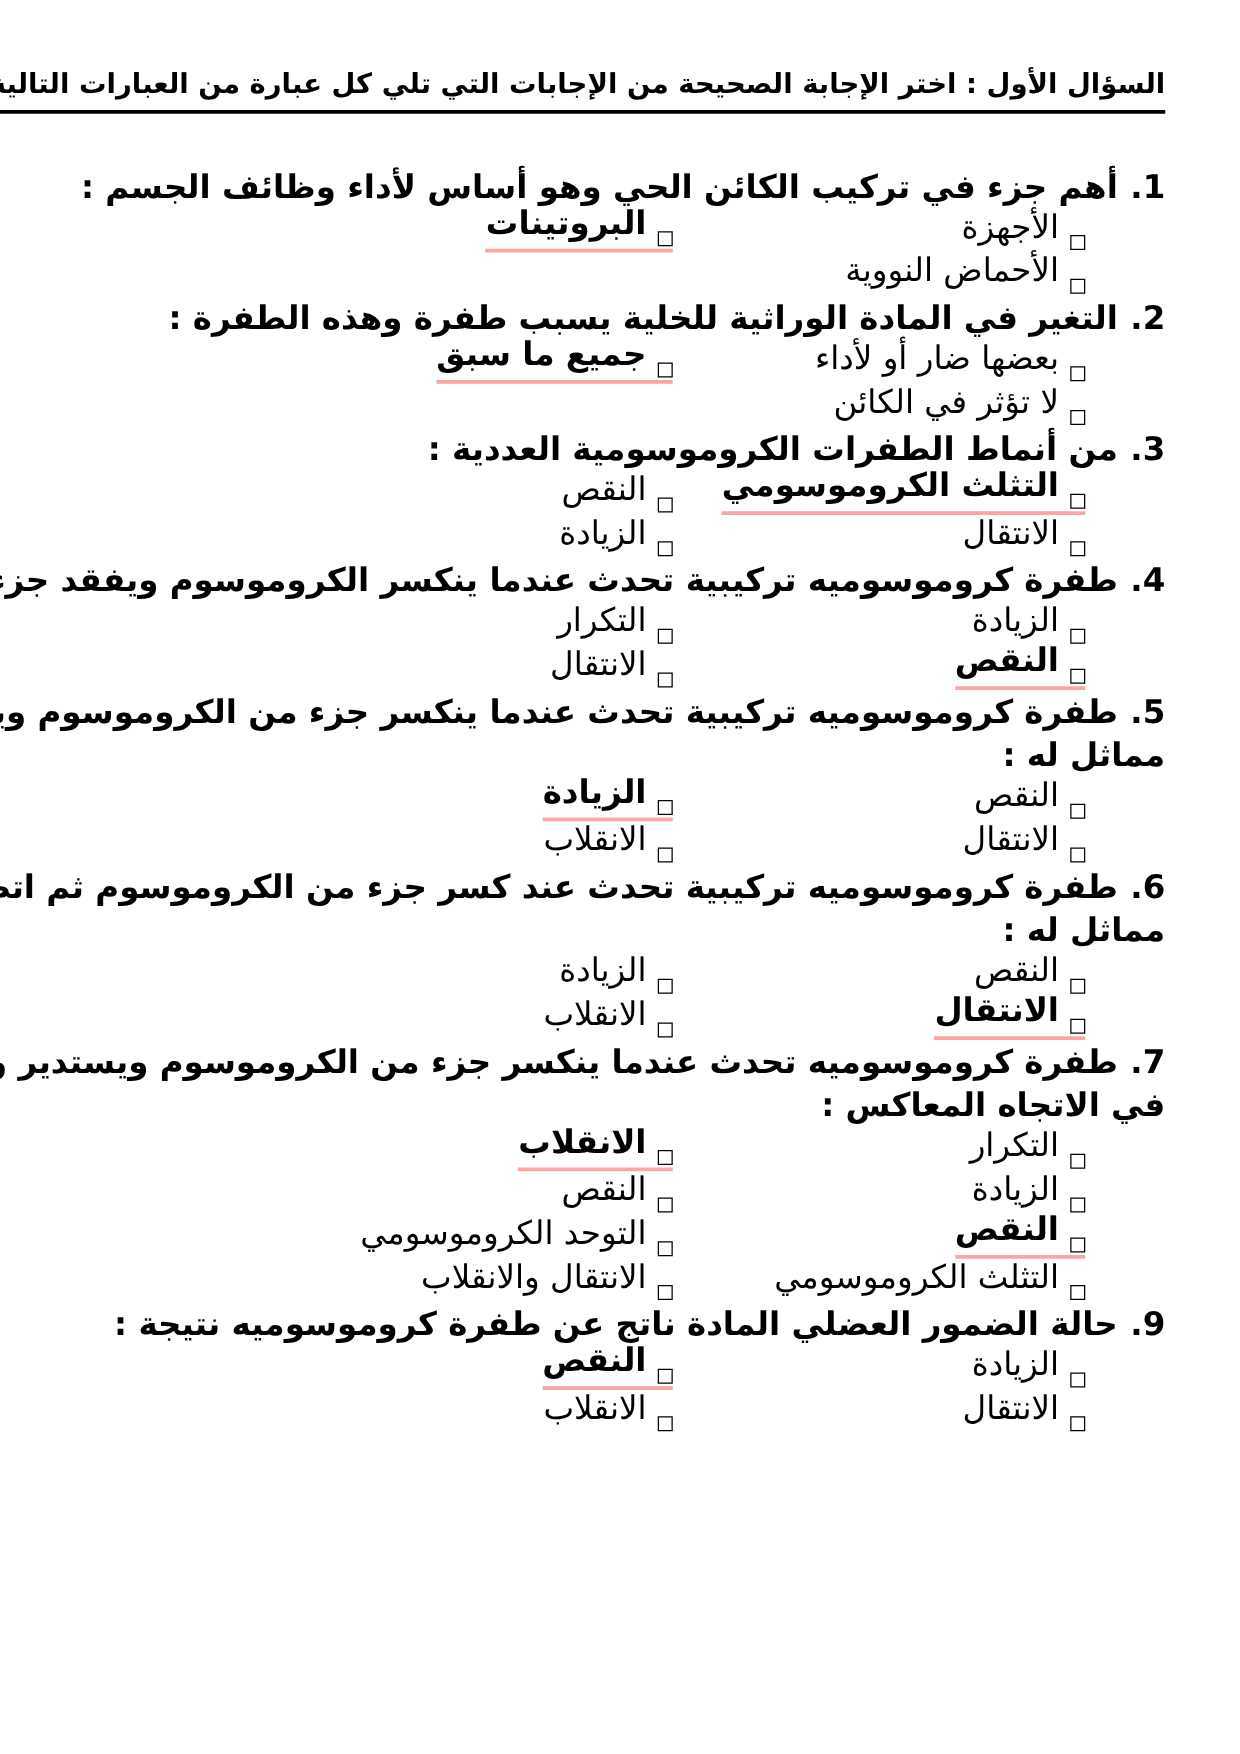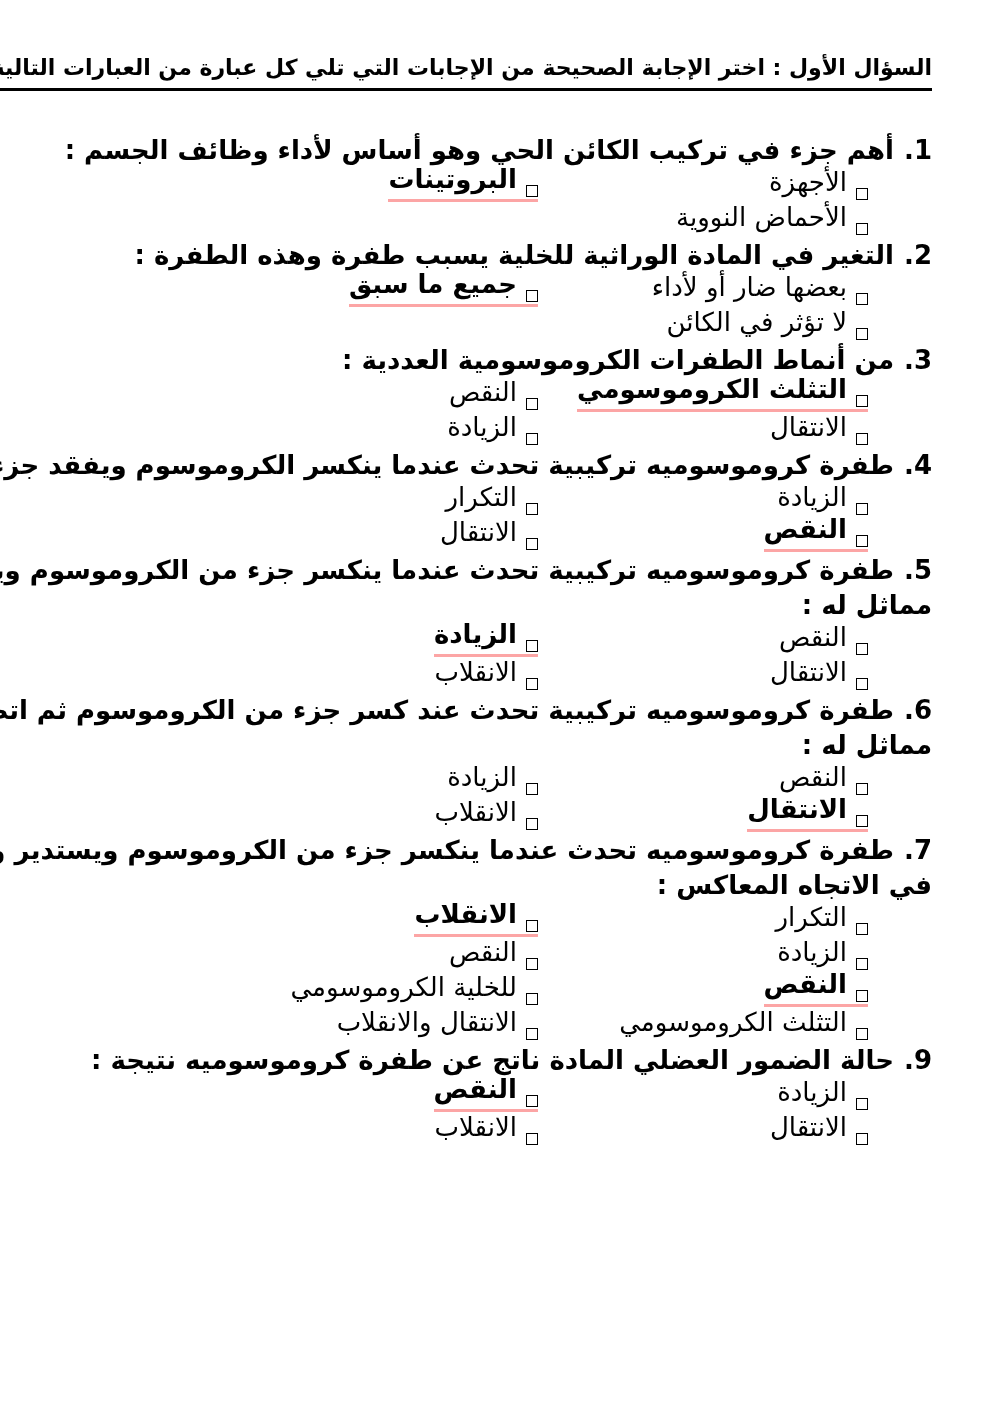"للخلية الكروموسومي" span.opt-label { text: للخلية -> التوحد }
